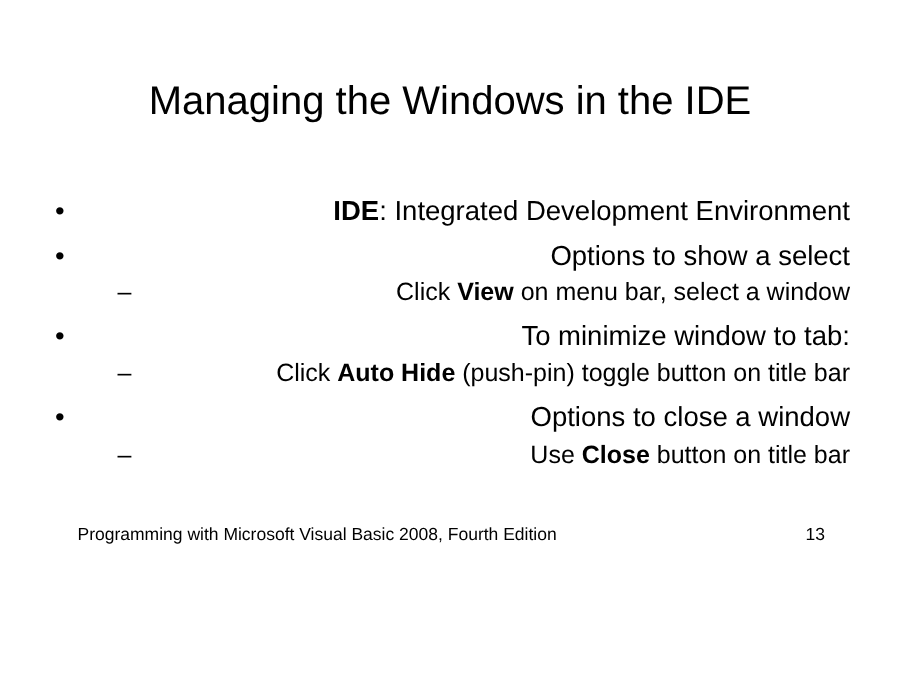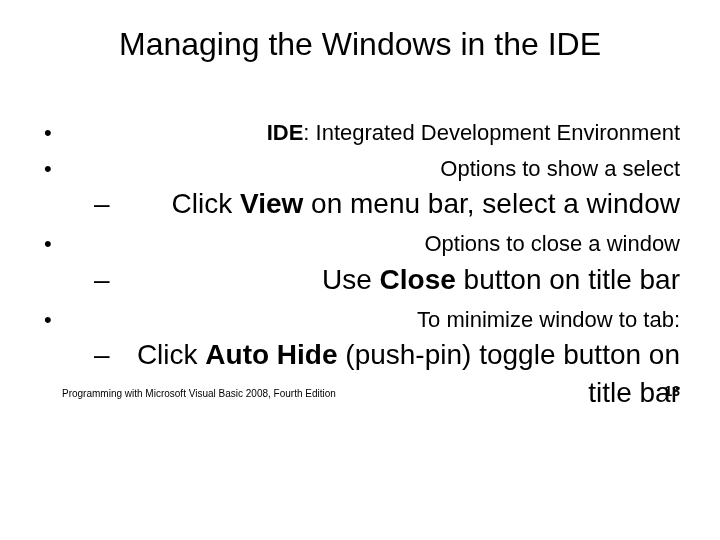"Managing the Windows in the" .slide { margin-top: none -> 36px }
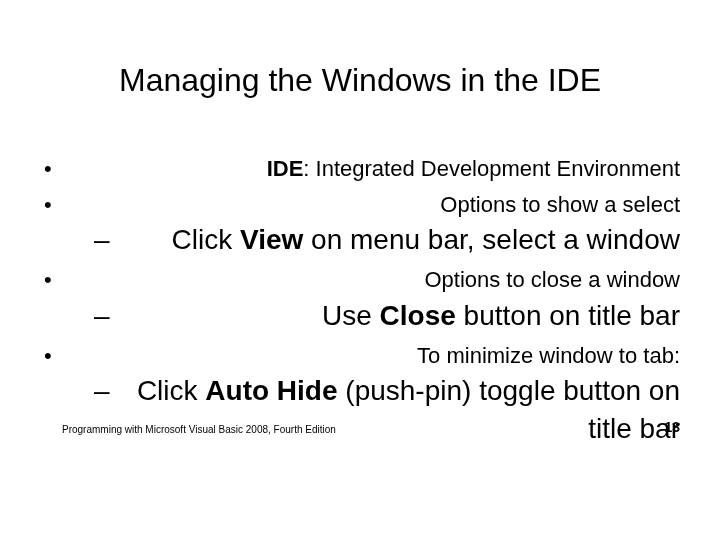"Click View on menu bar," ul.level2 { font-size: 28px -> 20px }
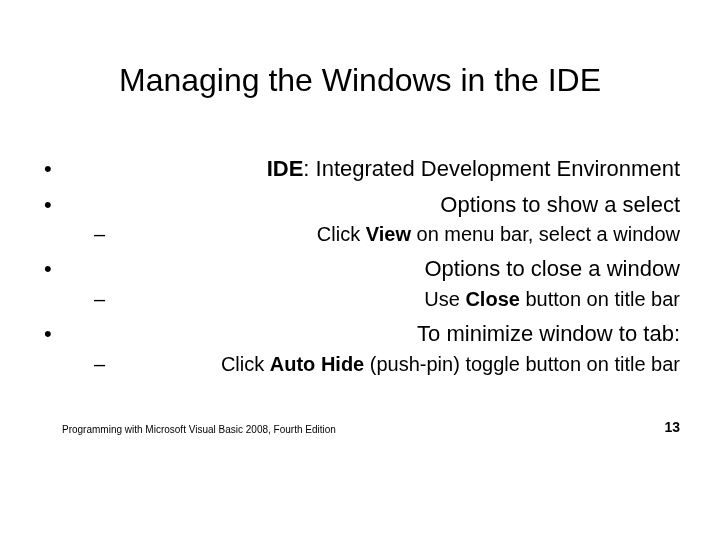"Options to close a window" li { order: before "To minimize window to tab:" -> after "To minimize window to tab:" }
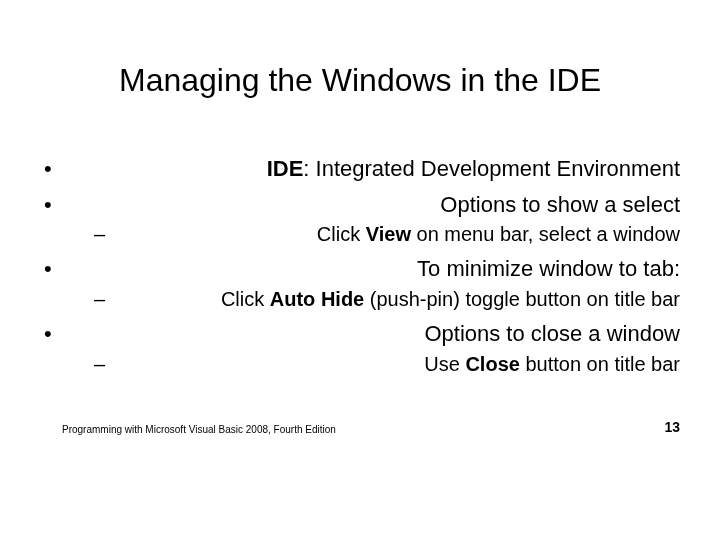"Programming with Microsoft Visual Basic" .footer-left { font-size: 10px -> 14px }
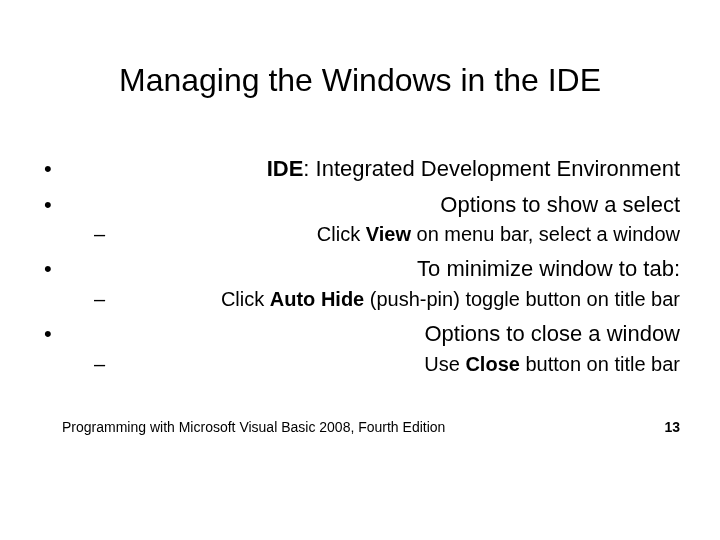"13" .footer-right { font-weight: bold -> none; right: 40px -> 60px }
